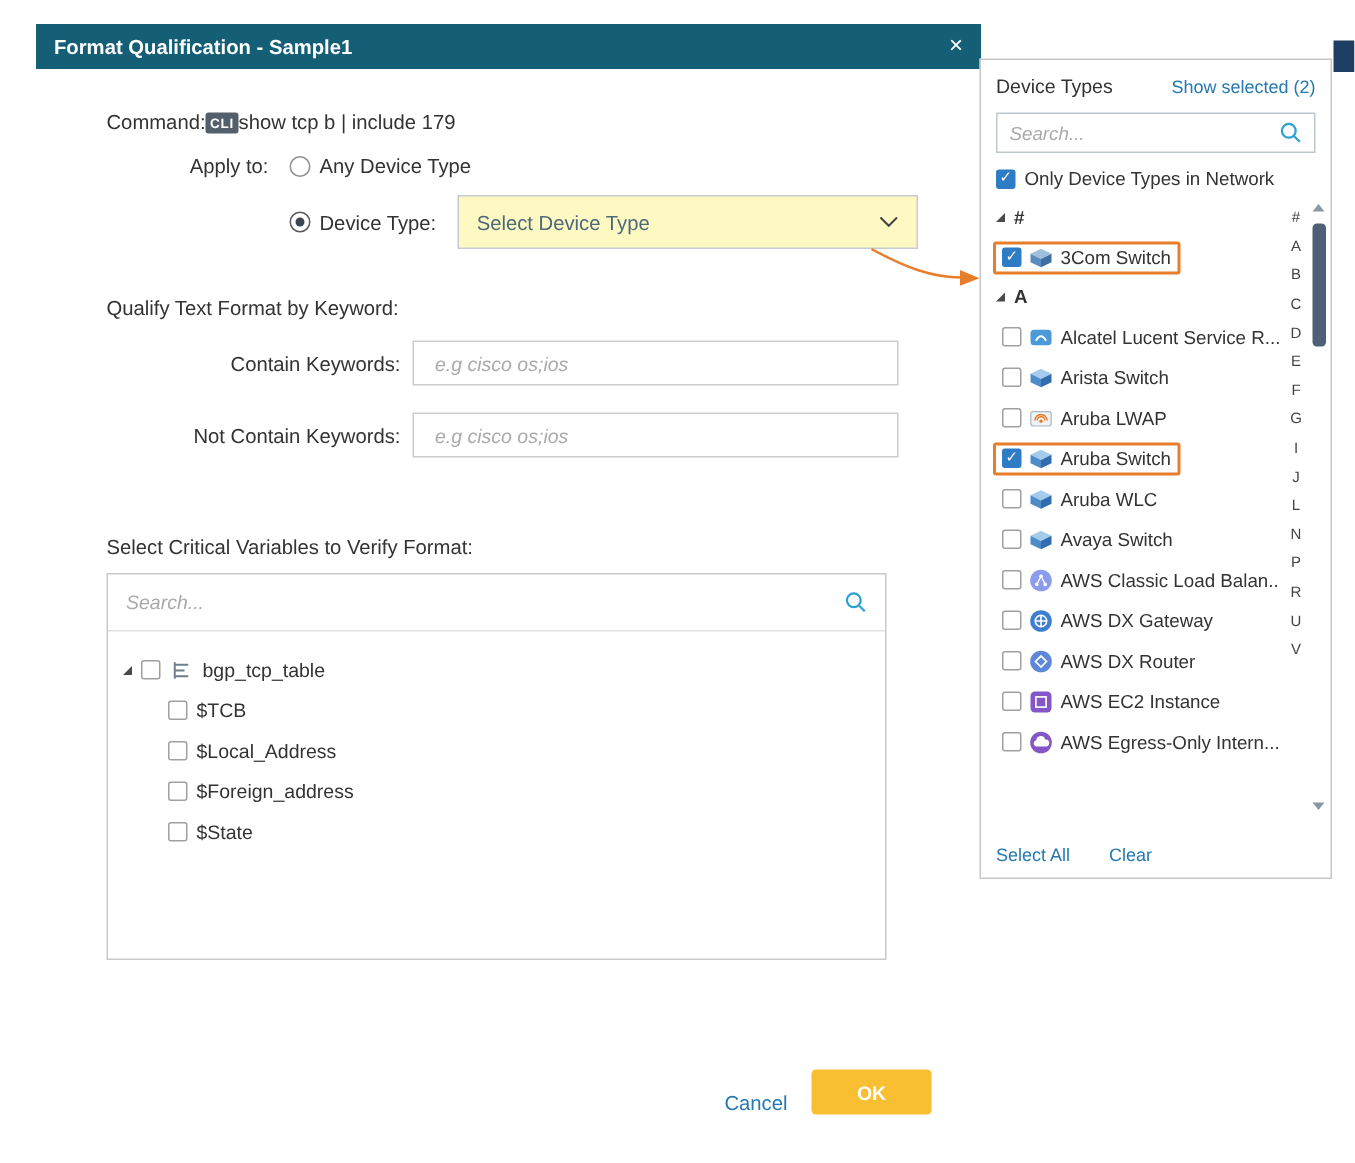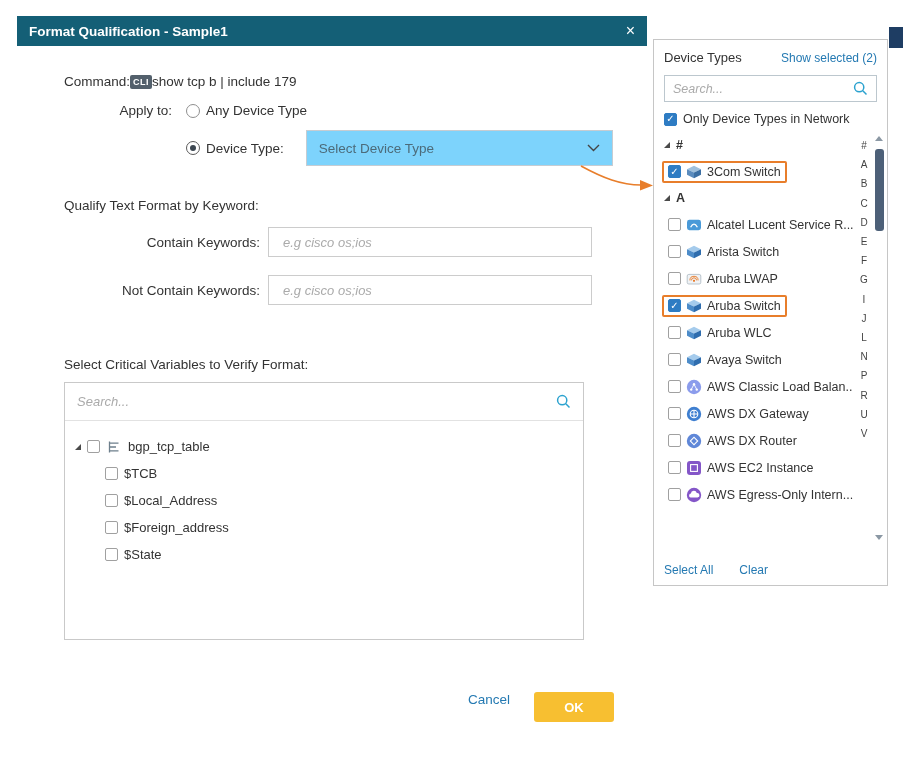"Format Qualification - Sample1" .dialog { left: 17px -> 24px }
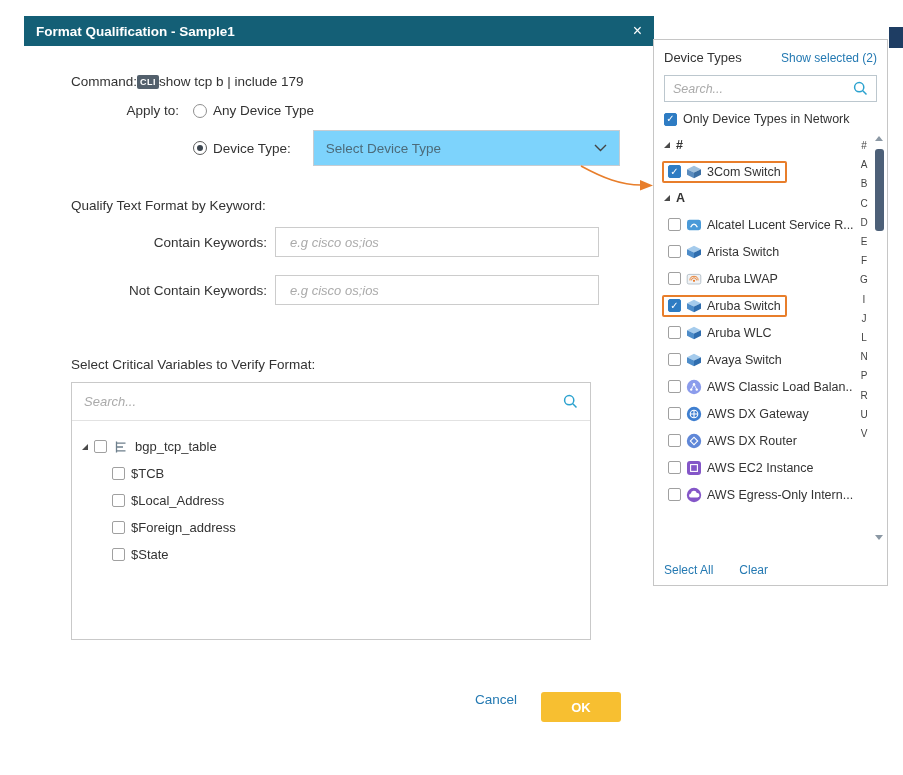"Select Device Type" .dropdown { background: #7dd3fc -> #fef9c3; margin-left: 16px -> 8px }
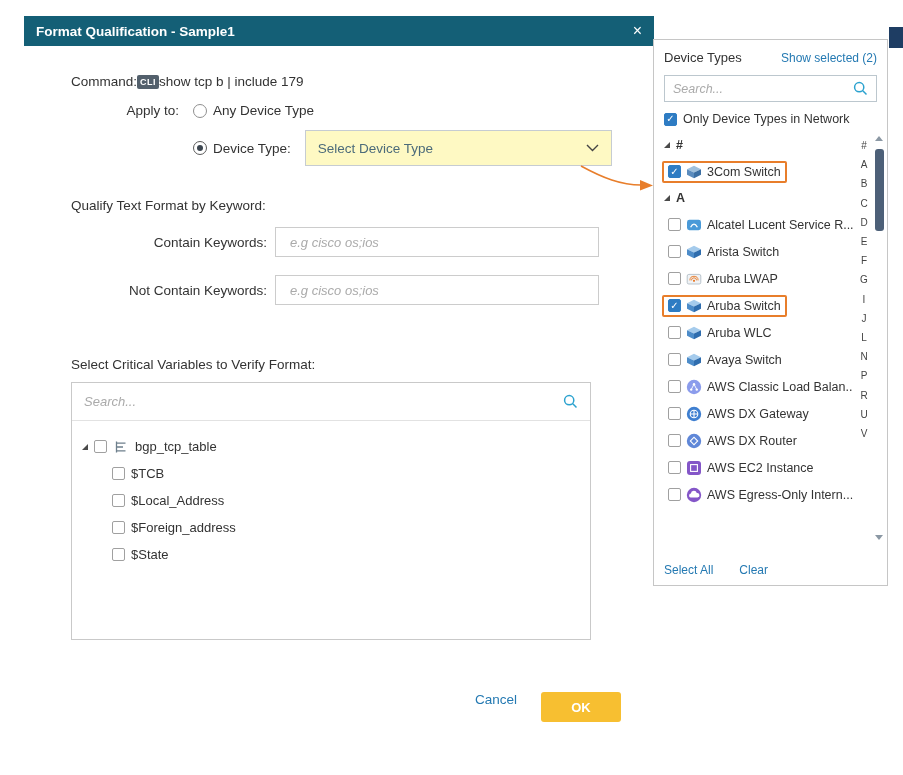"Cancel" .footer { align-items: flex-start -> flex-end; gap: 24px -> 16px; margin-top: 52px -> 73px }
